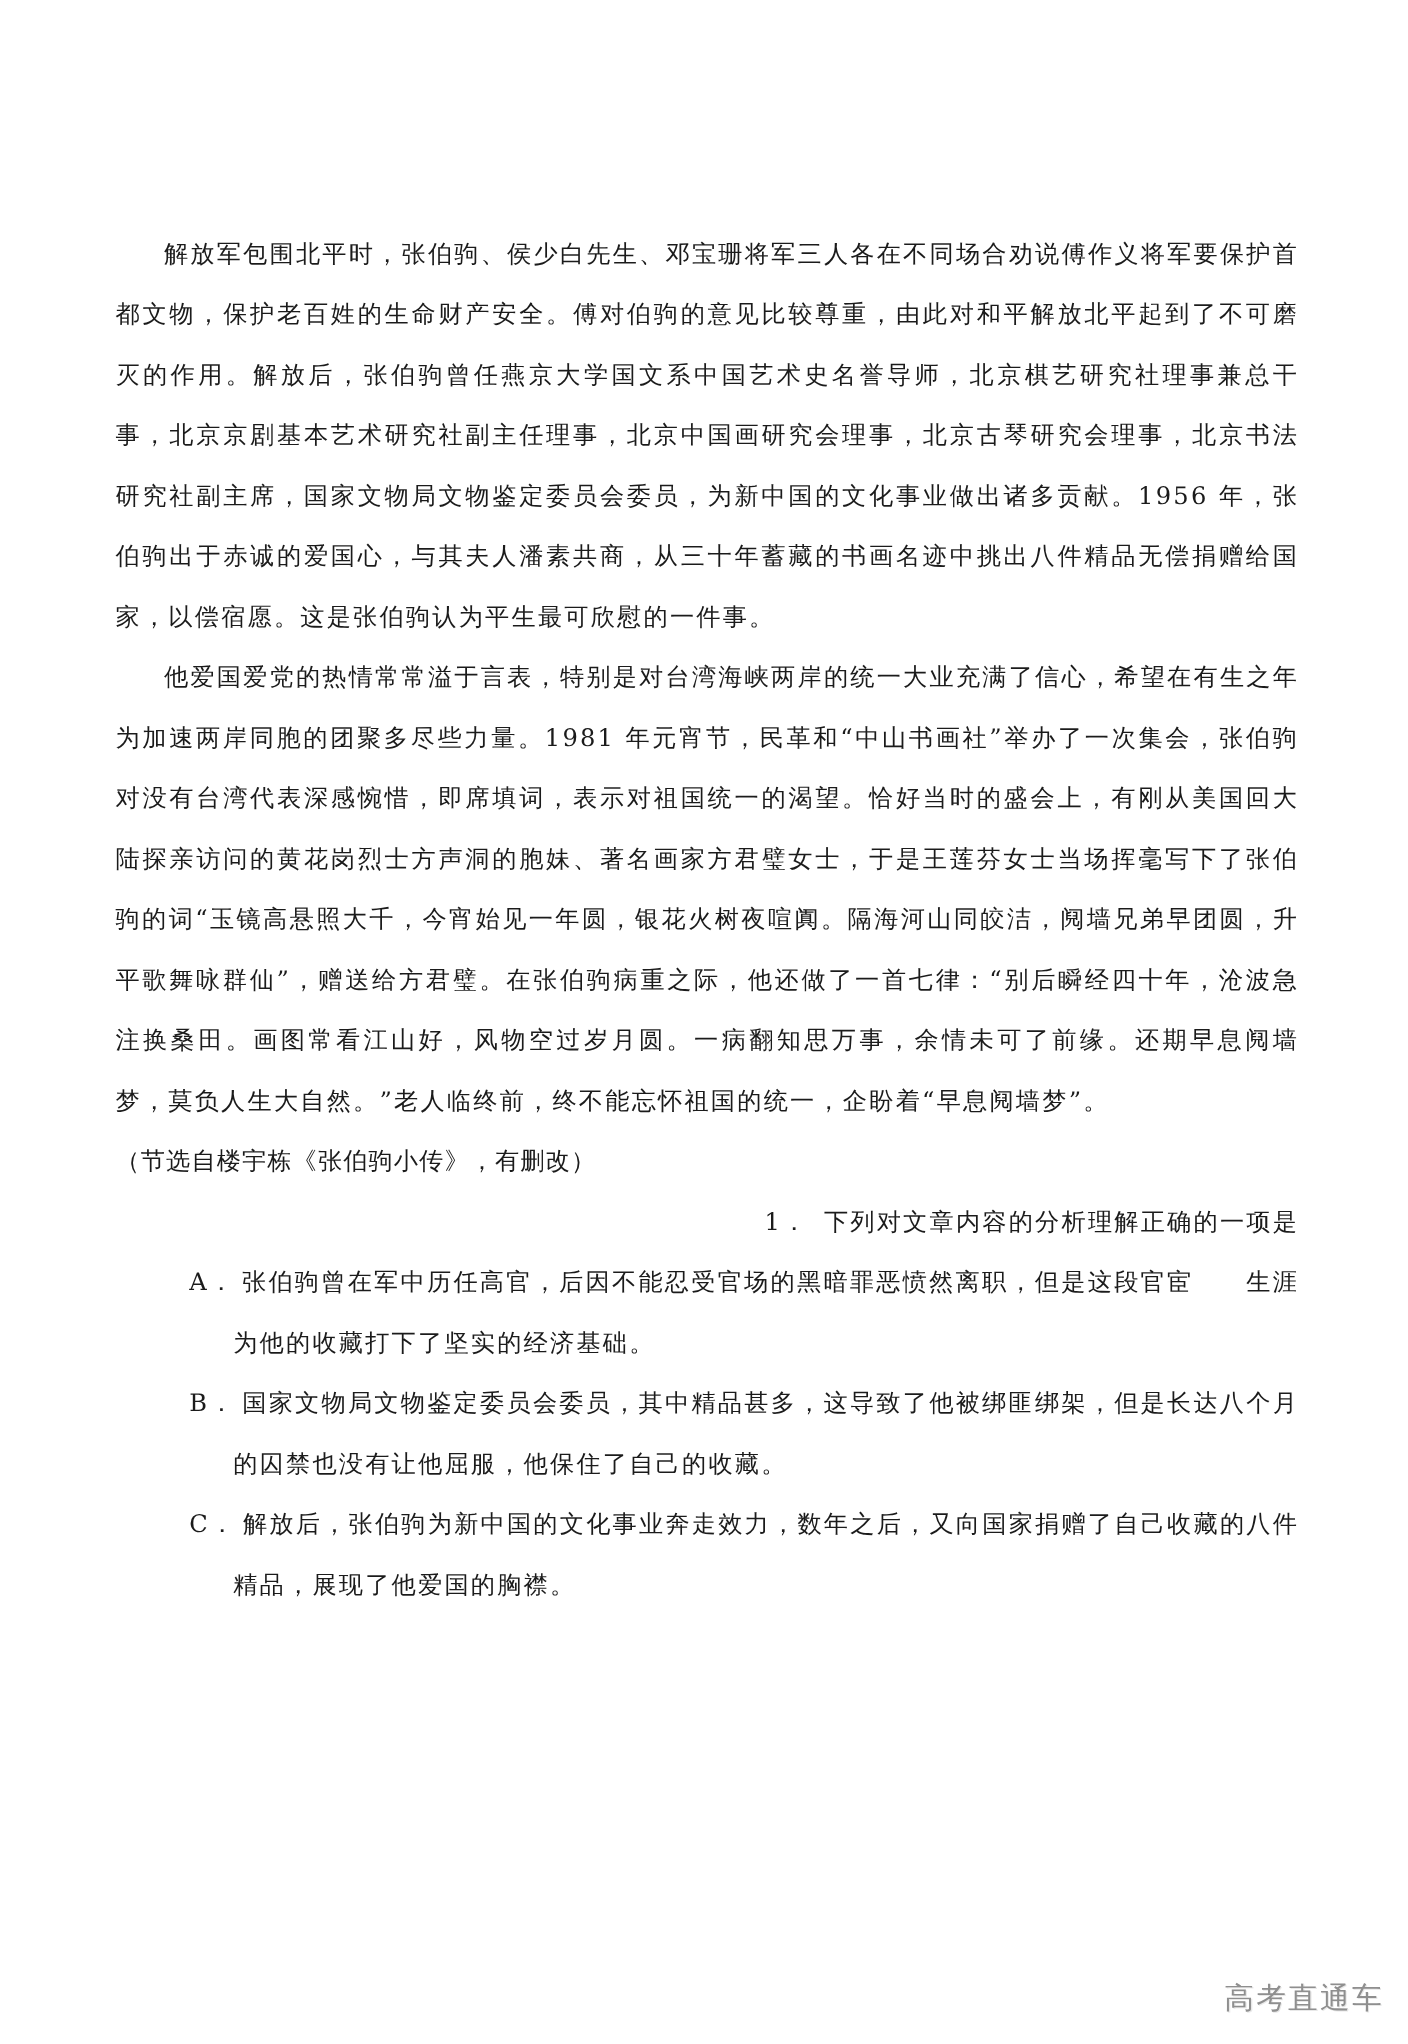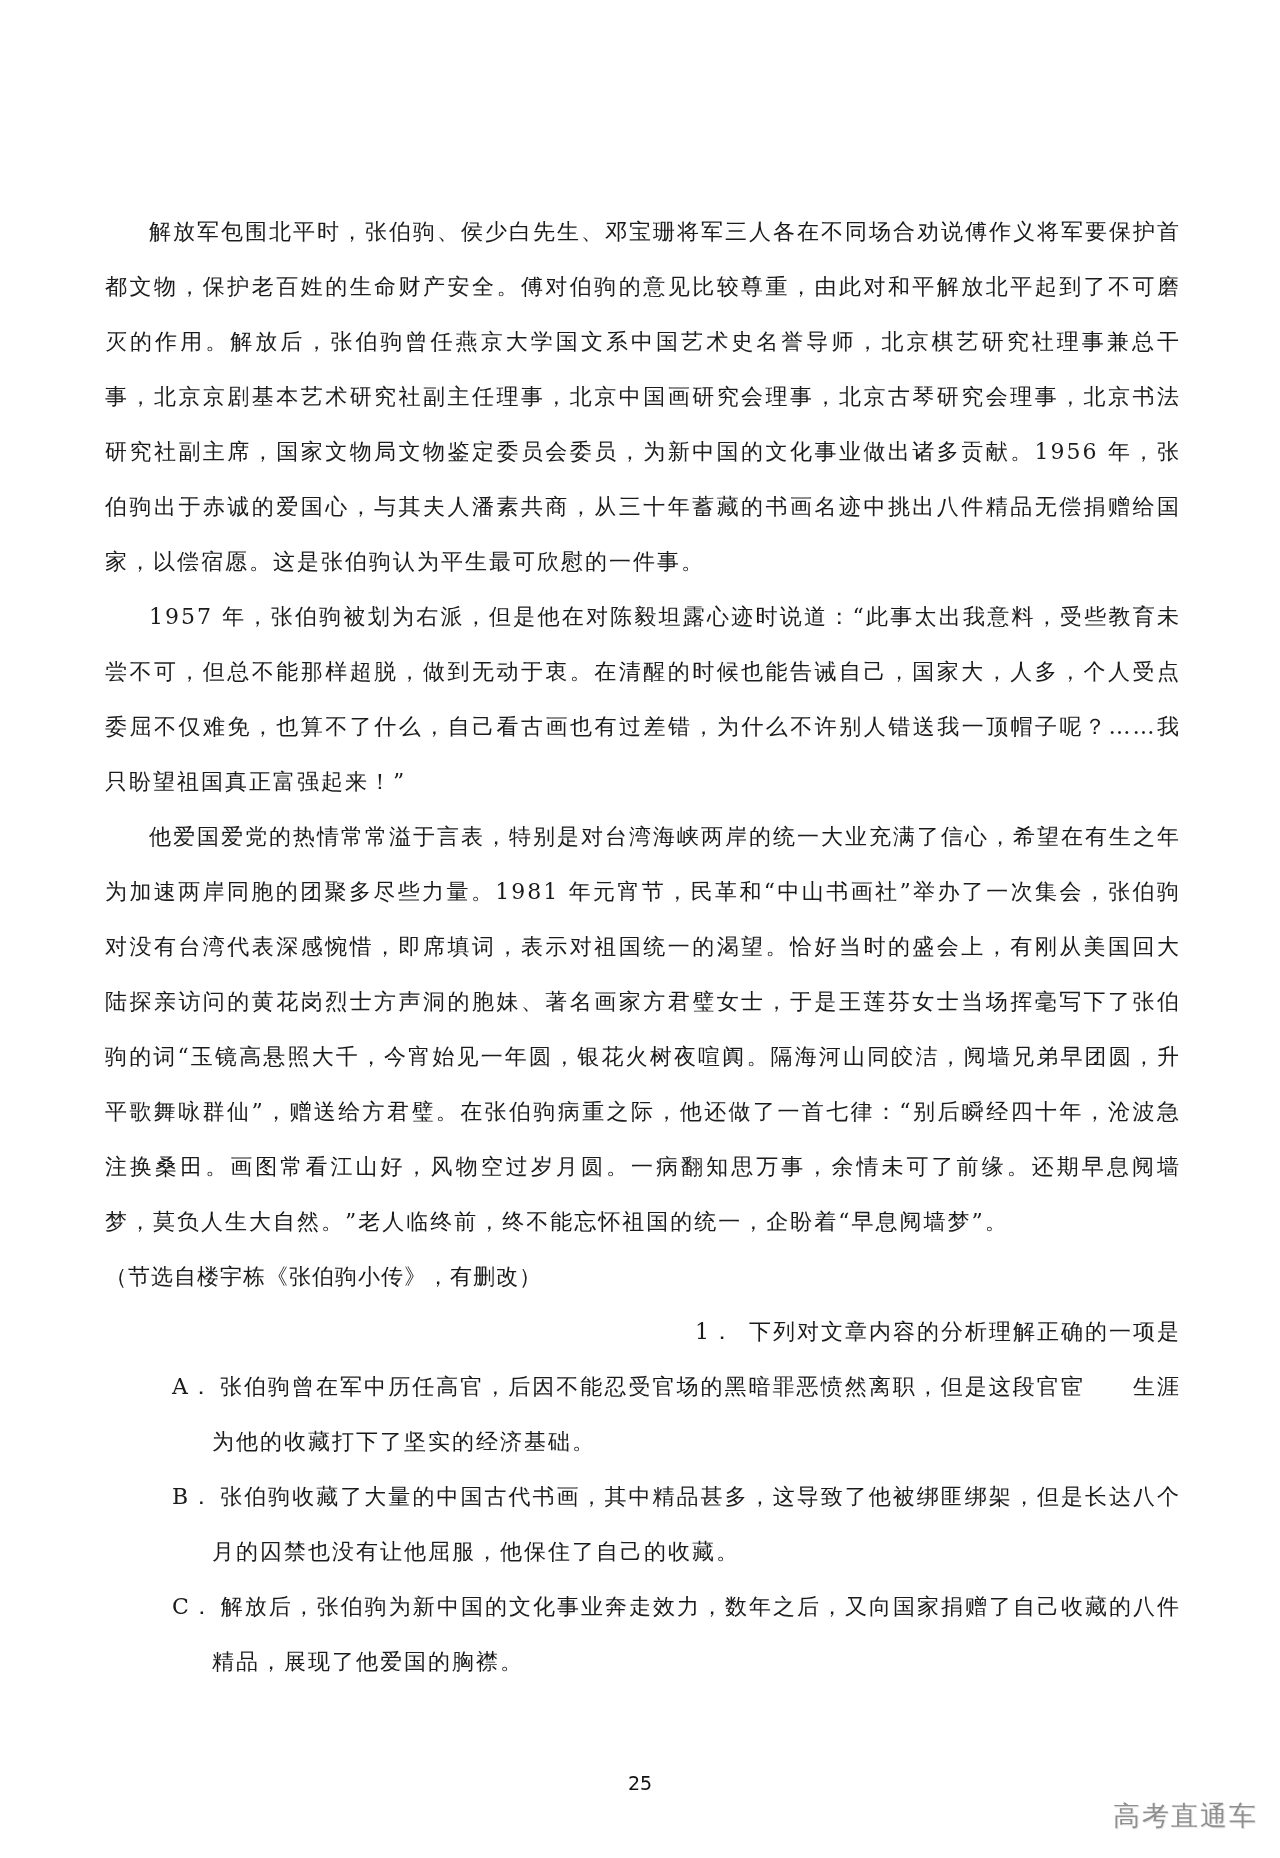"1957" p { html: <p>1957 年，张伯驹被划为右派，但是他在对陈毅坦露心迹时说道：“此事太出我意料，受些教育未尝不可，但总不能那样超脱，做到无动于衷。在清醒的时候也能告诫自己，国家大，人多，个人受点委屈不仅难免，也算不了什么，自己看古画也有过差错，为什么不许别人错送我一顶帽子呢？……我只盼望祖国真正富强起来！”</p> -> none }
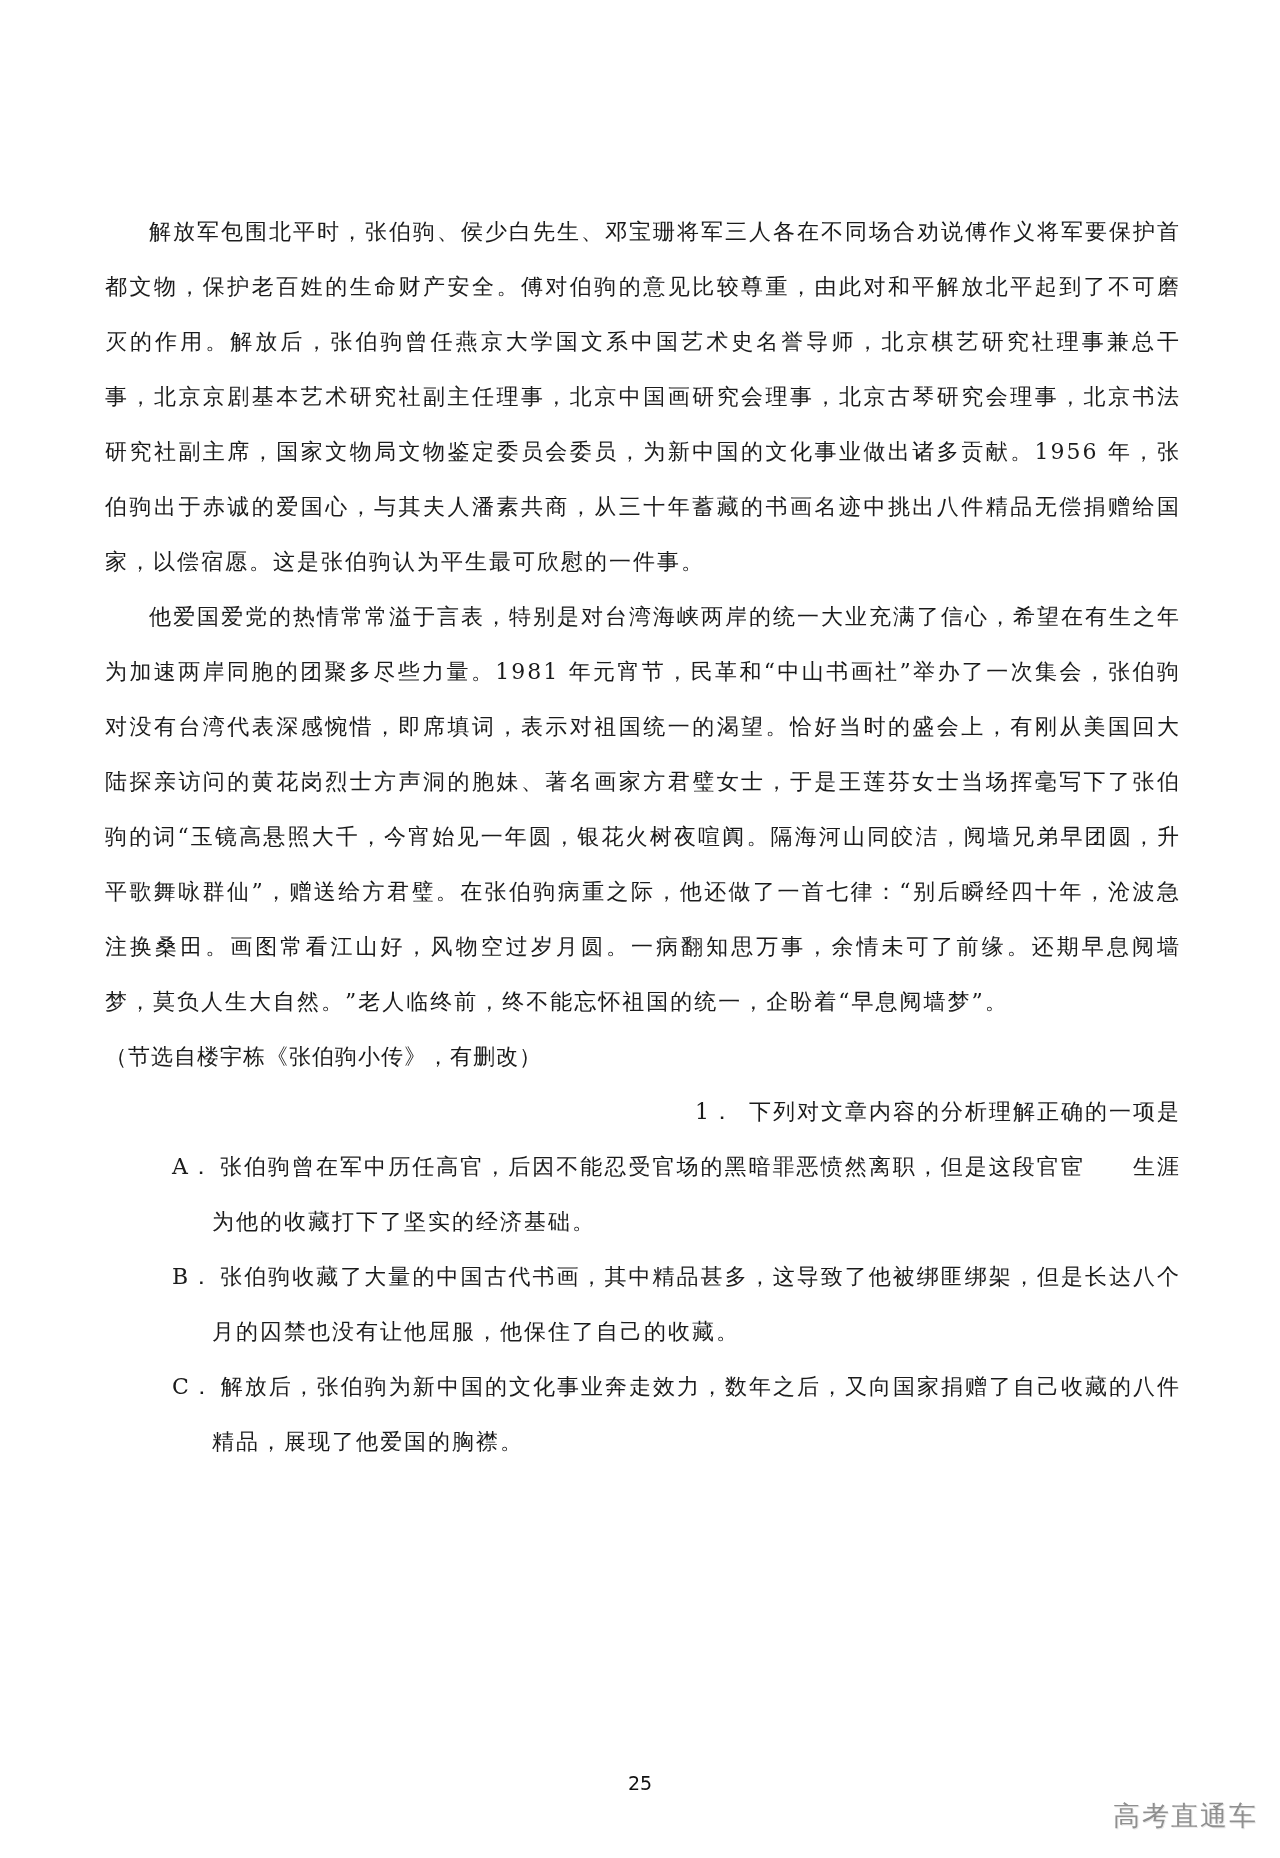"张伯驹收藏了大量的中国古代书画，其中精品甚多，这导致了他被绑匪绑架，但是长达八个" span { text: 张伯驹收藏了大量的中国古代书画 -> 国家文物局文物鉴定委员会委员 }
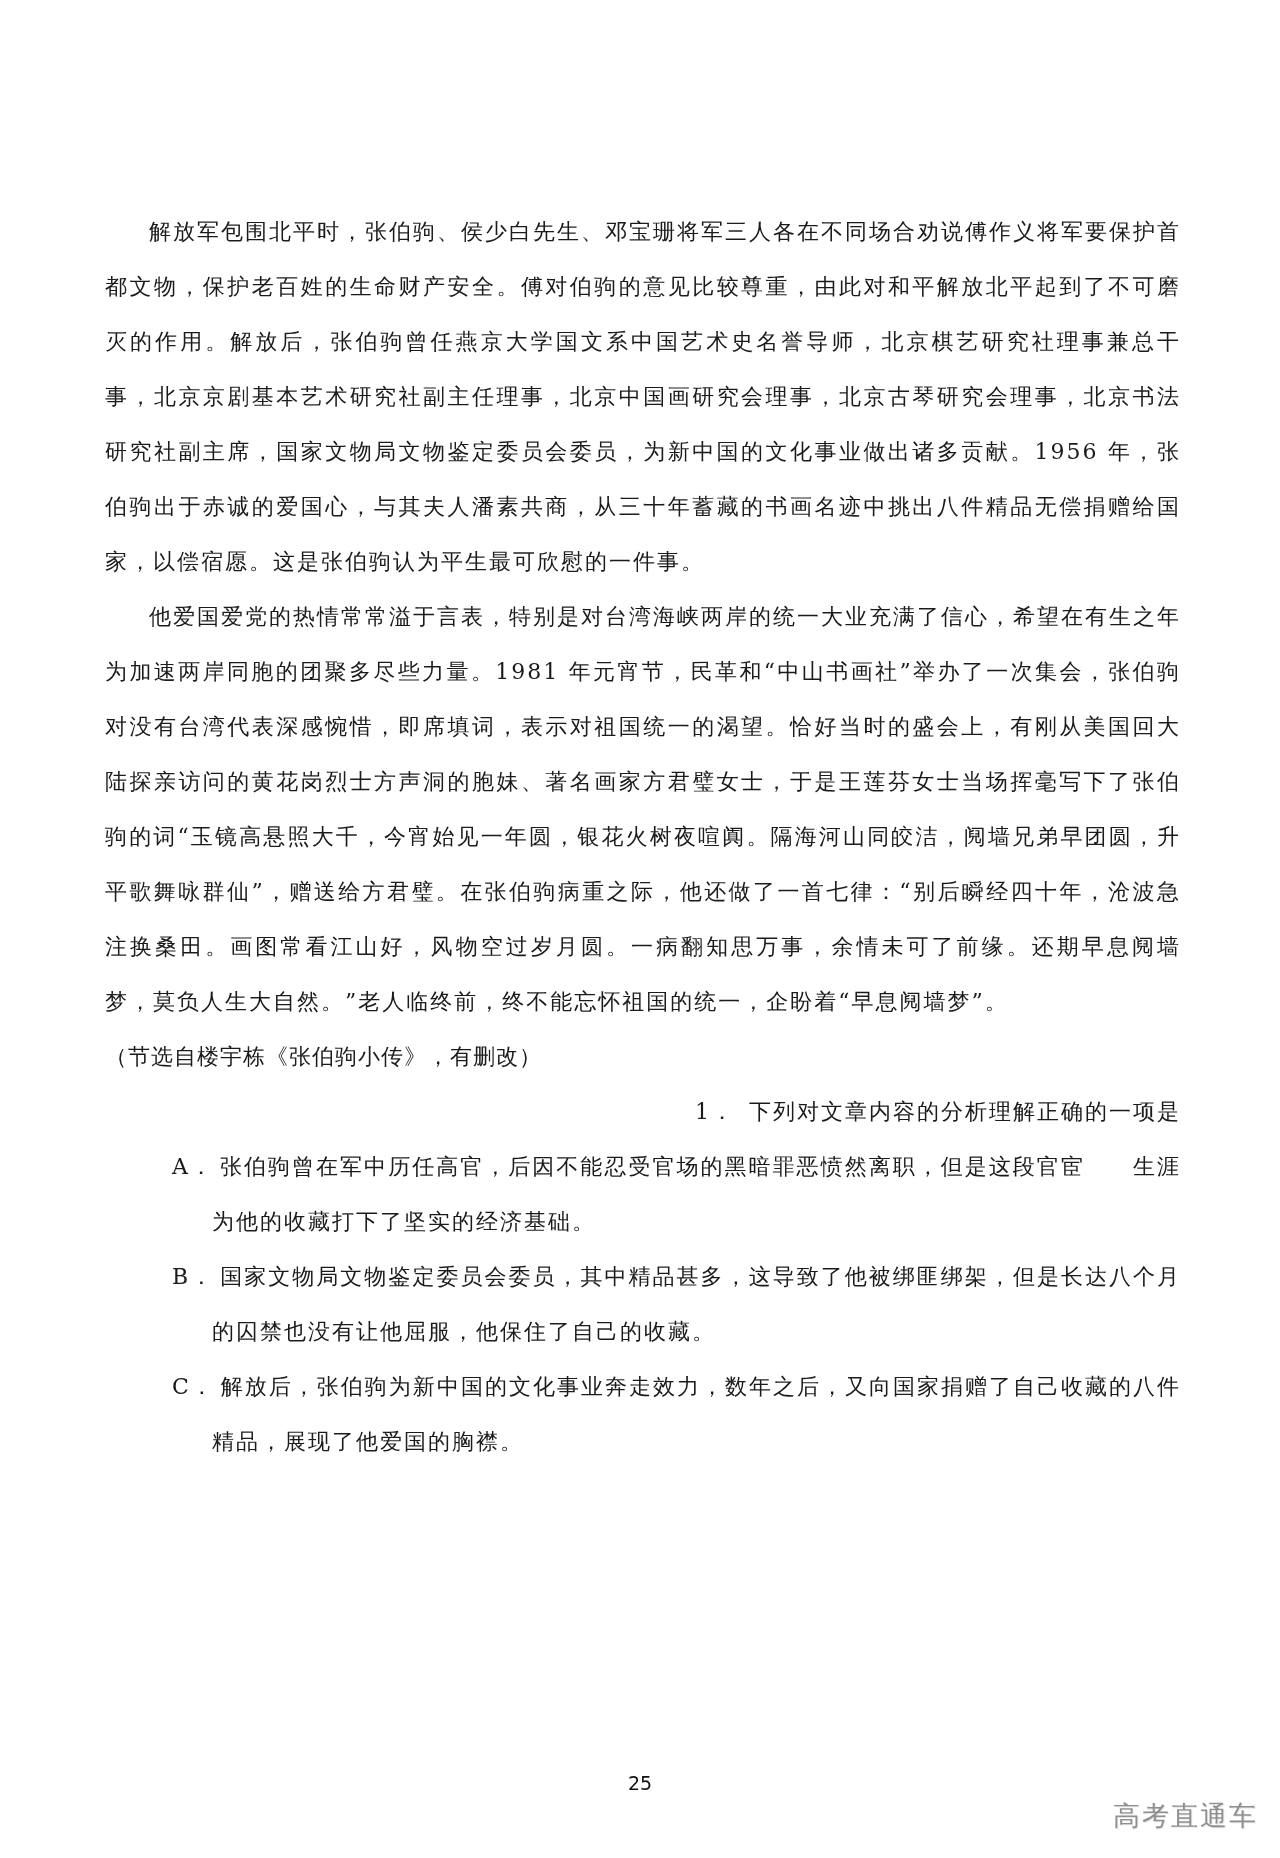"25" div.page-number { html: <div>25</div> -> none }
